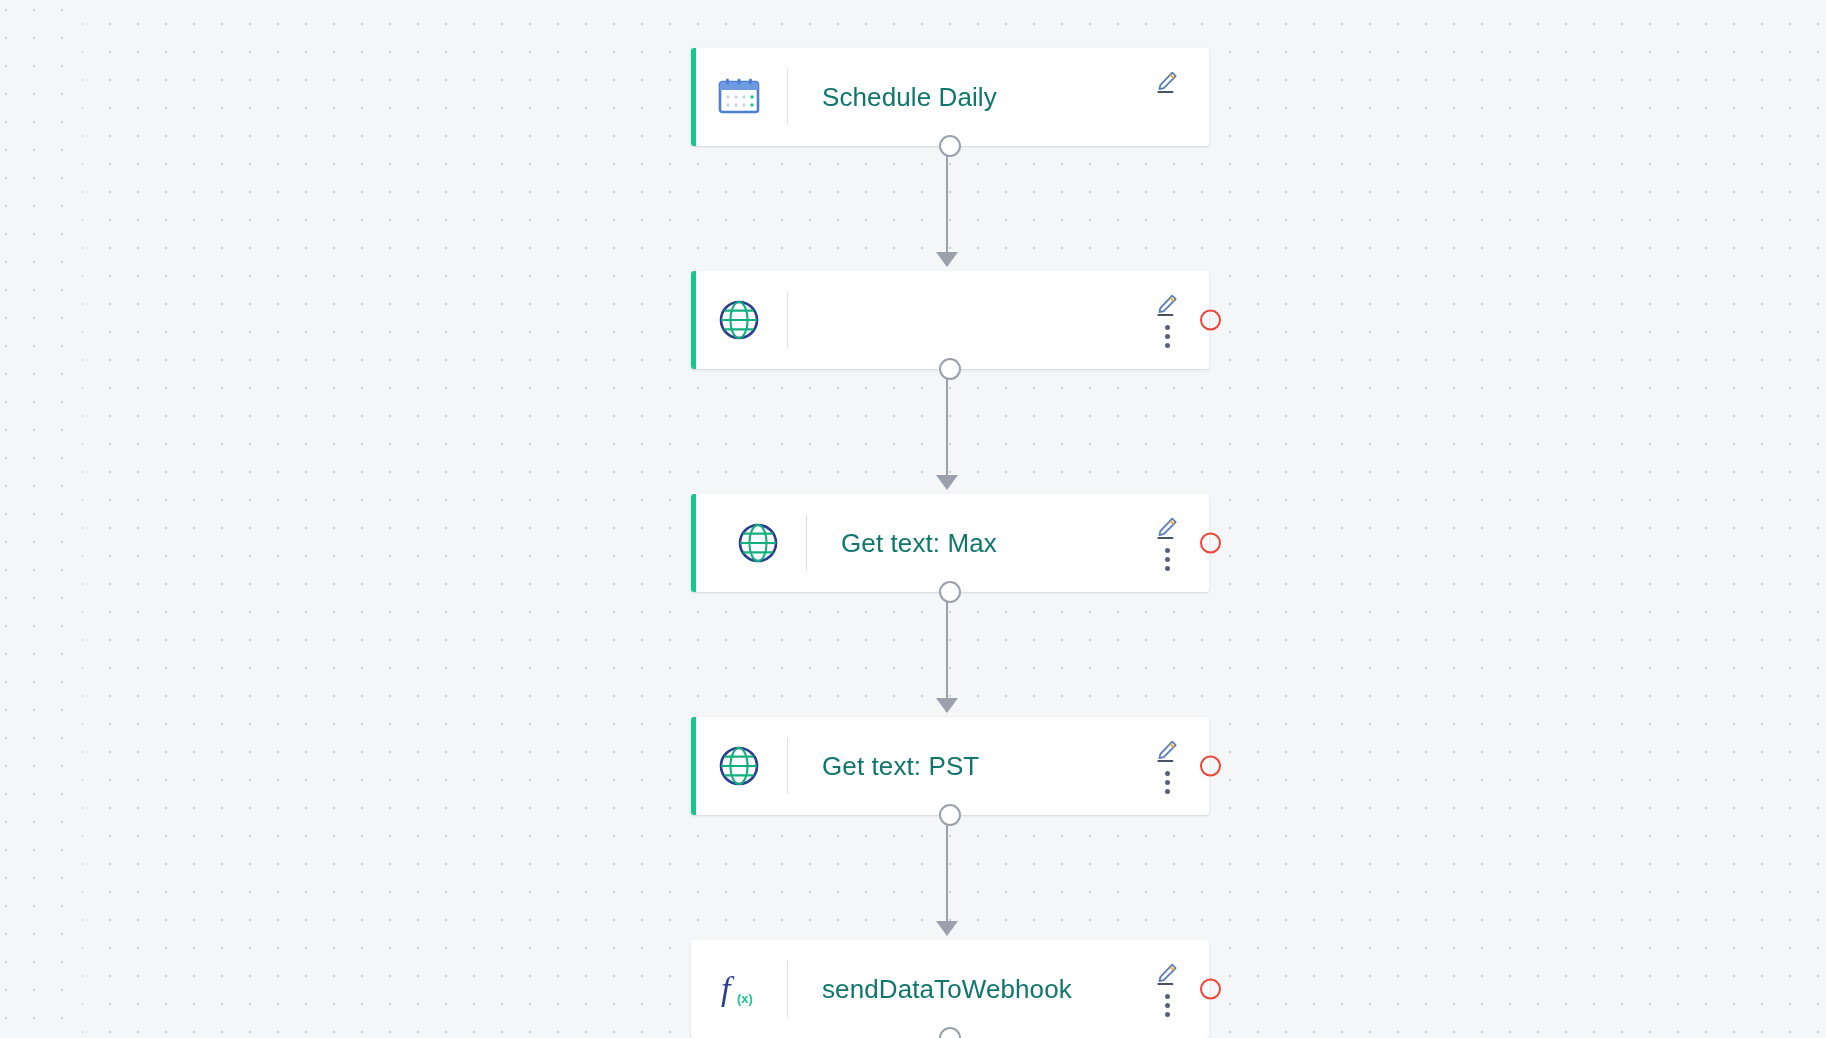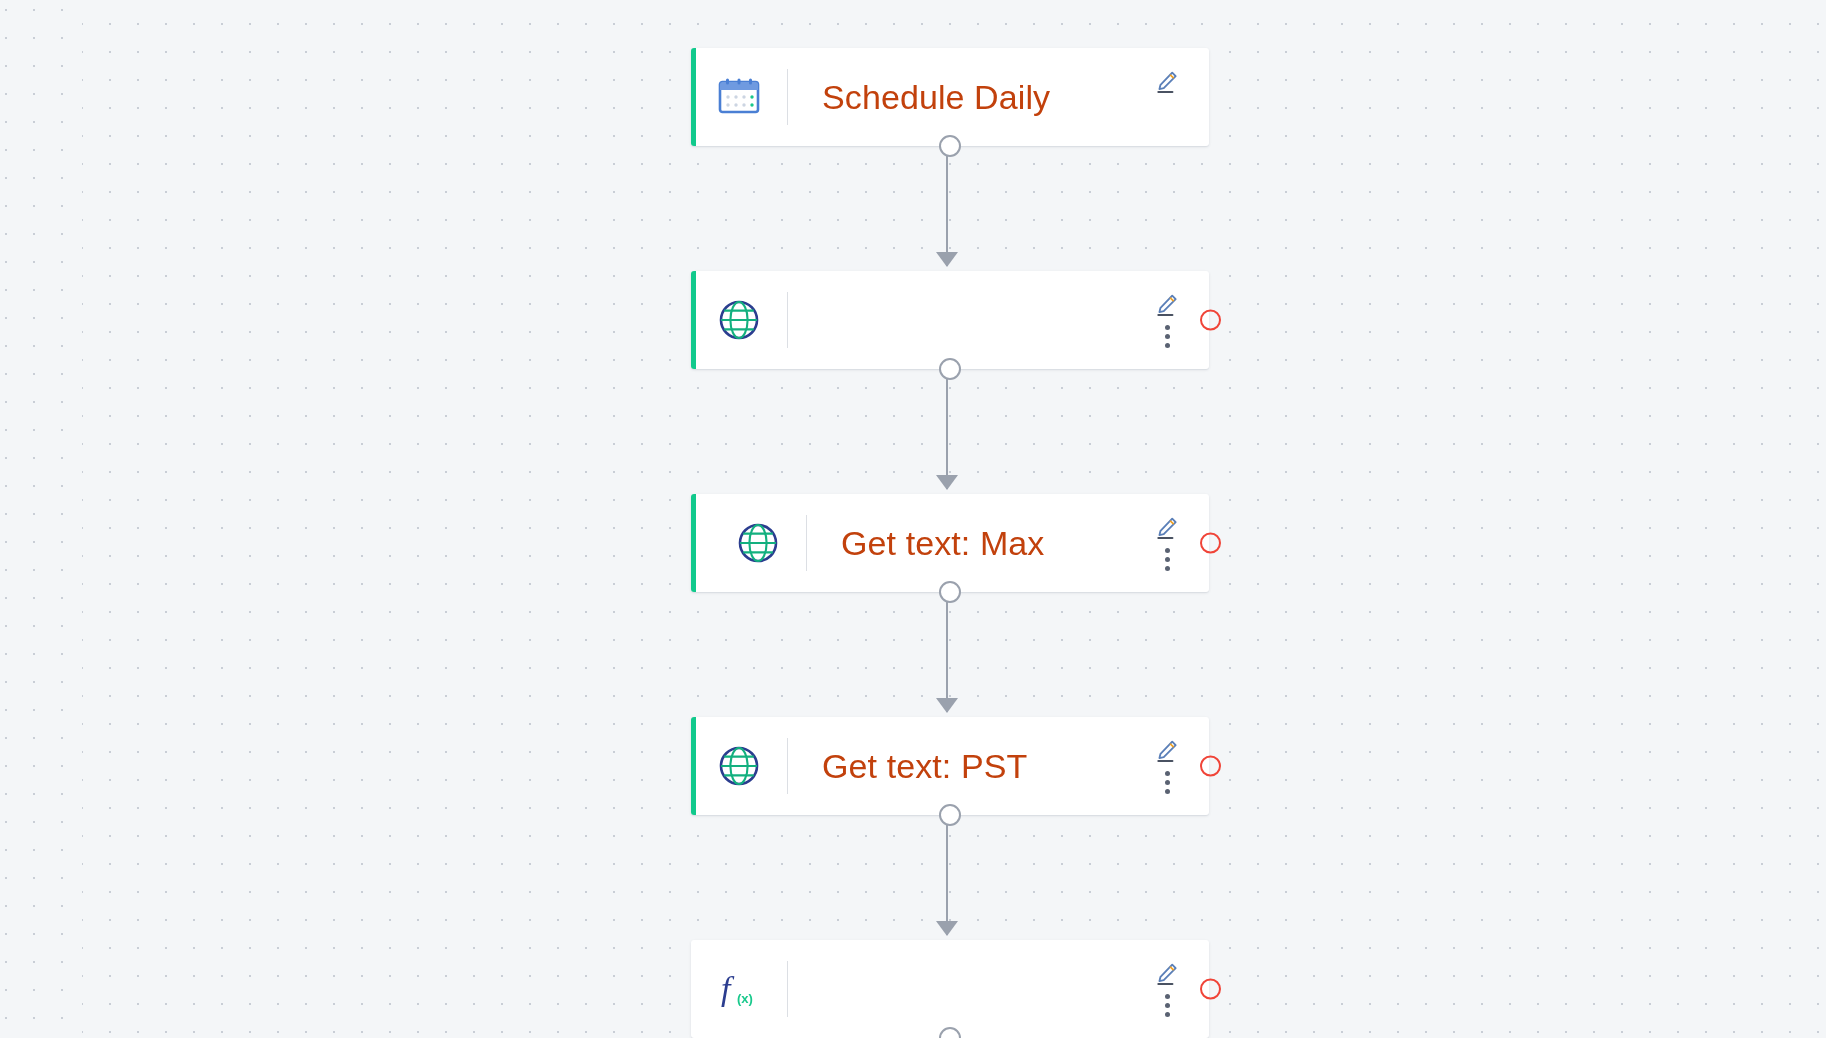"Schedule Daily" .node-label { color: #c2410c -> #0f766e; font-size: 34px -> 26px }
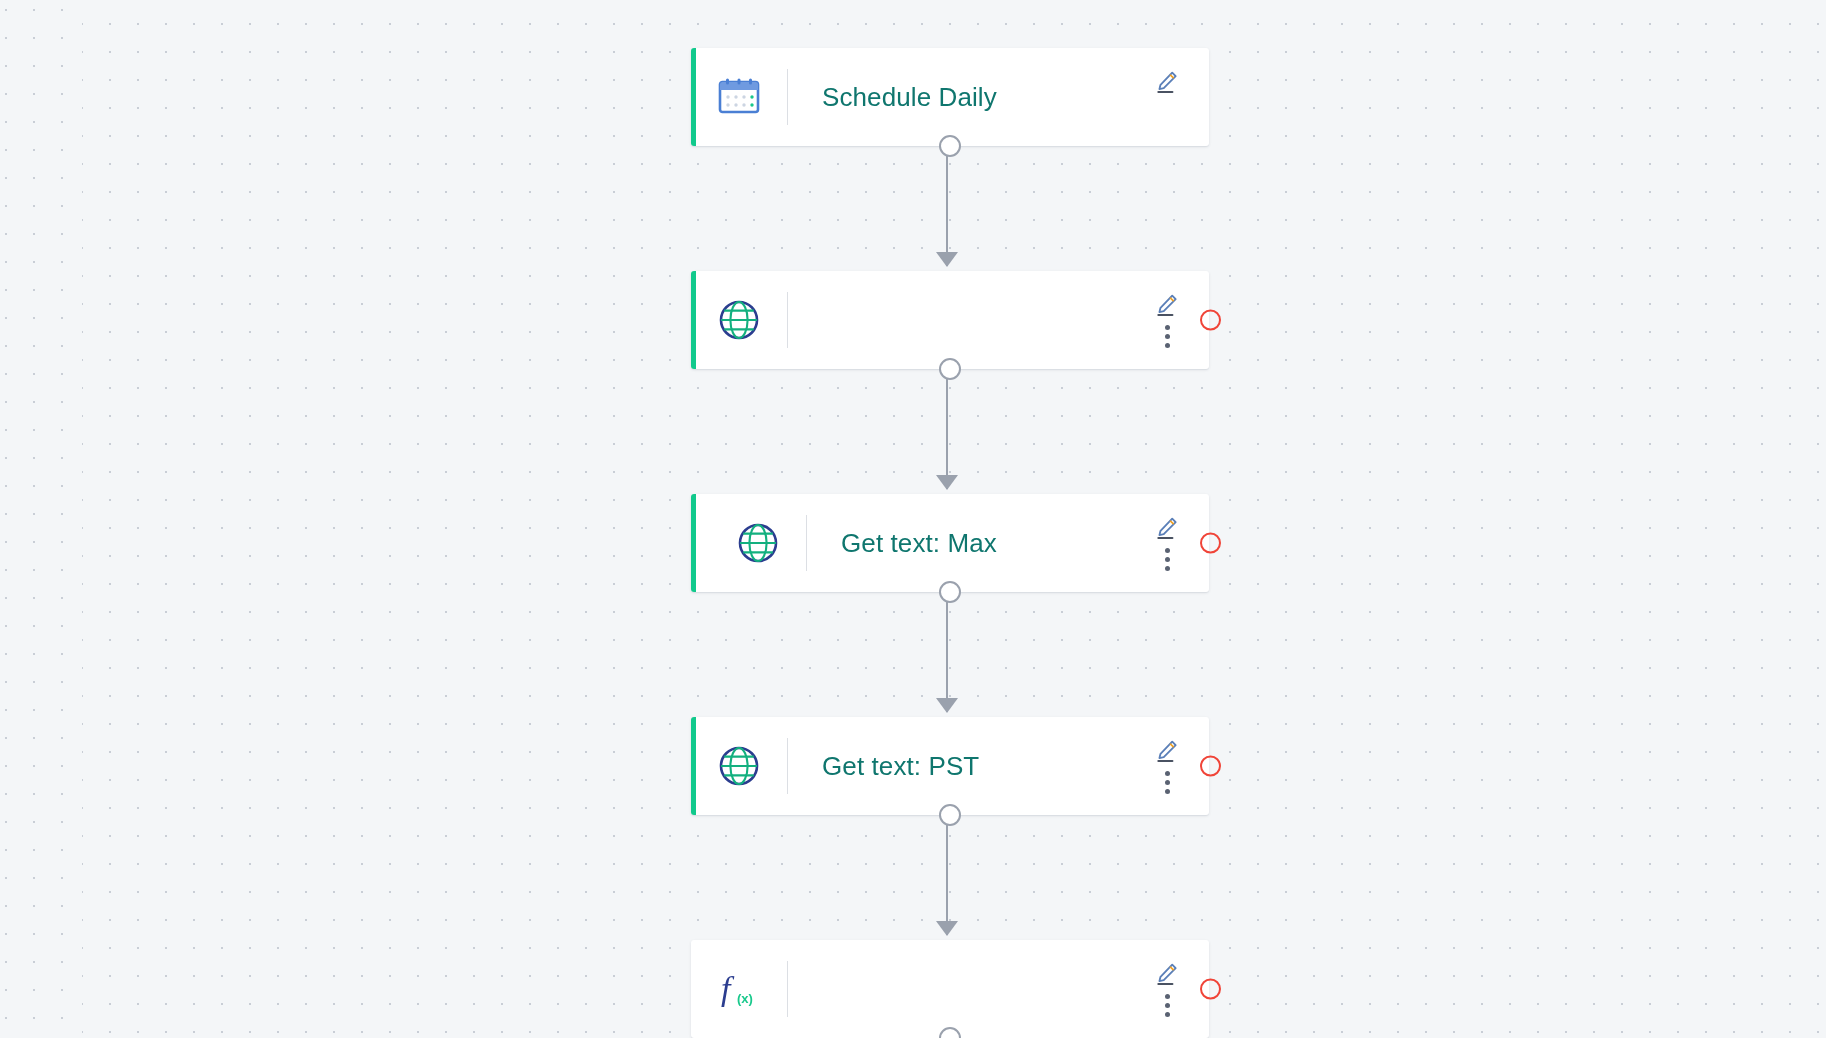"sendDataToWebhook" div.node-label { html: none -> <div>sendDataToWebhook</div> }
